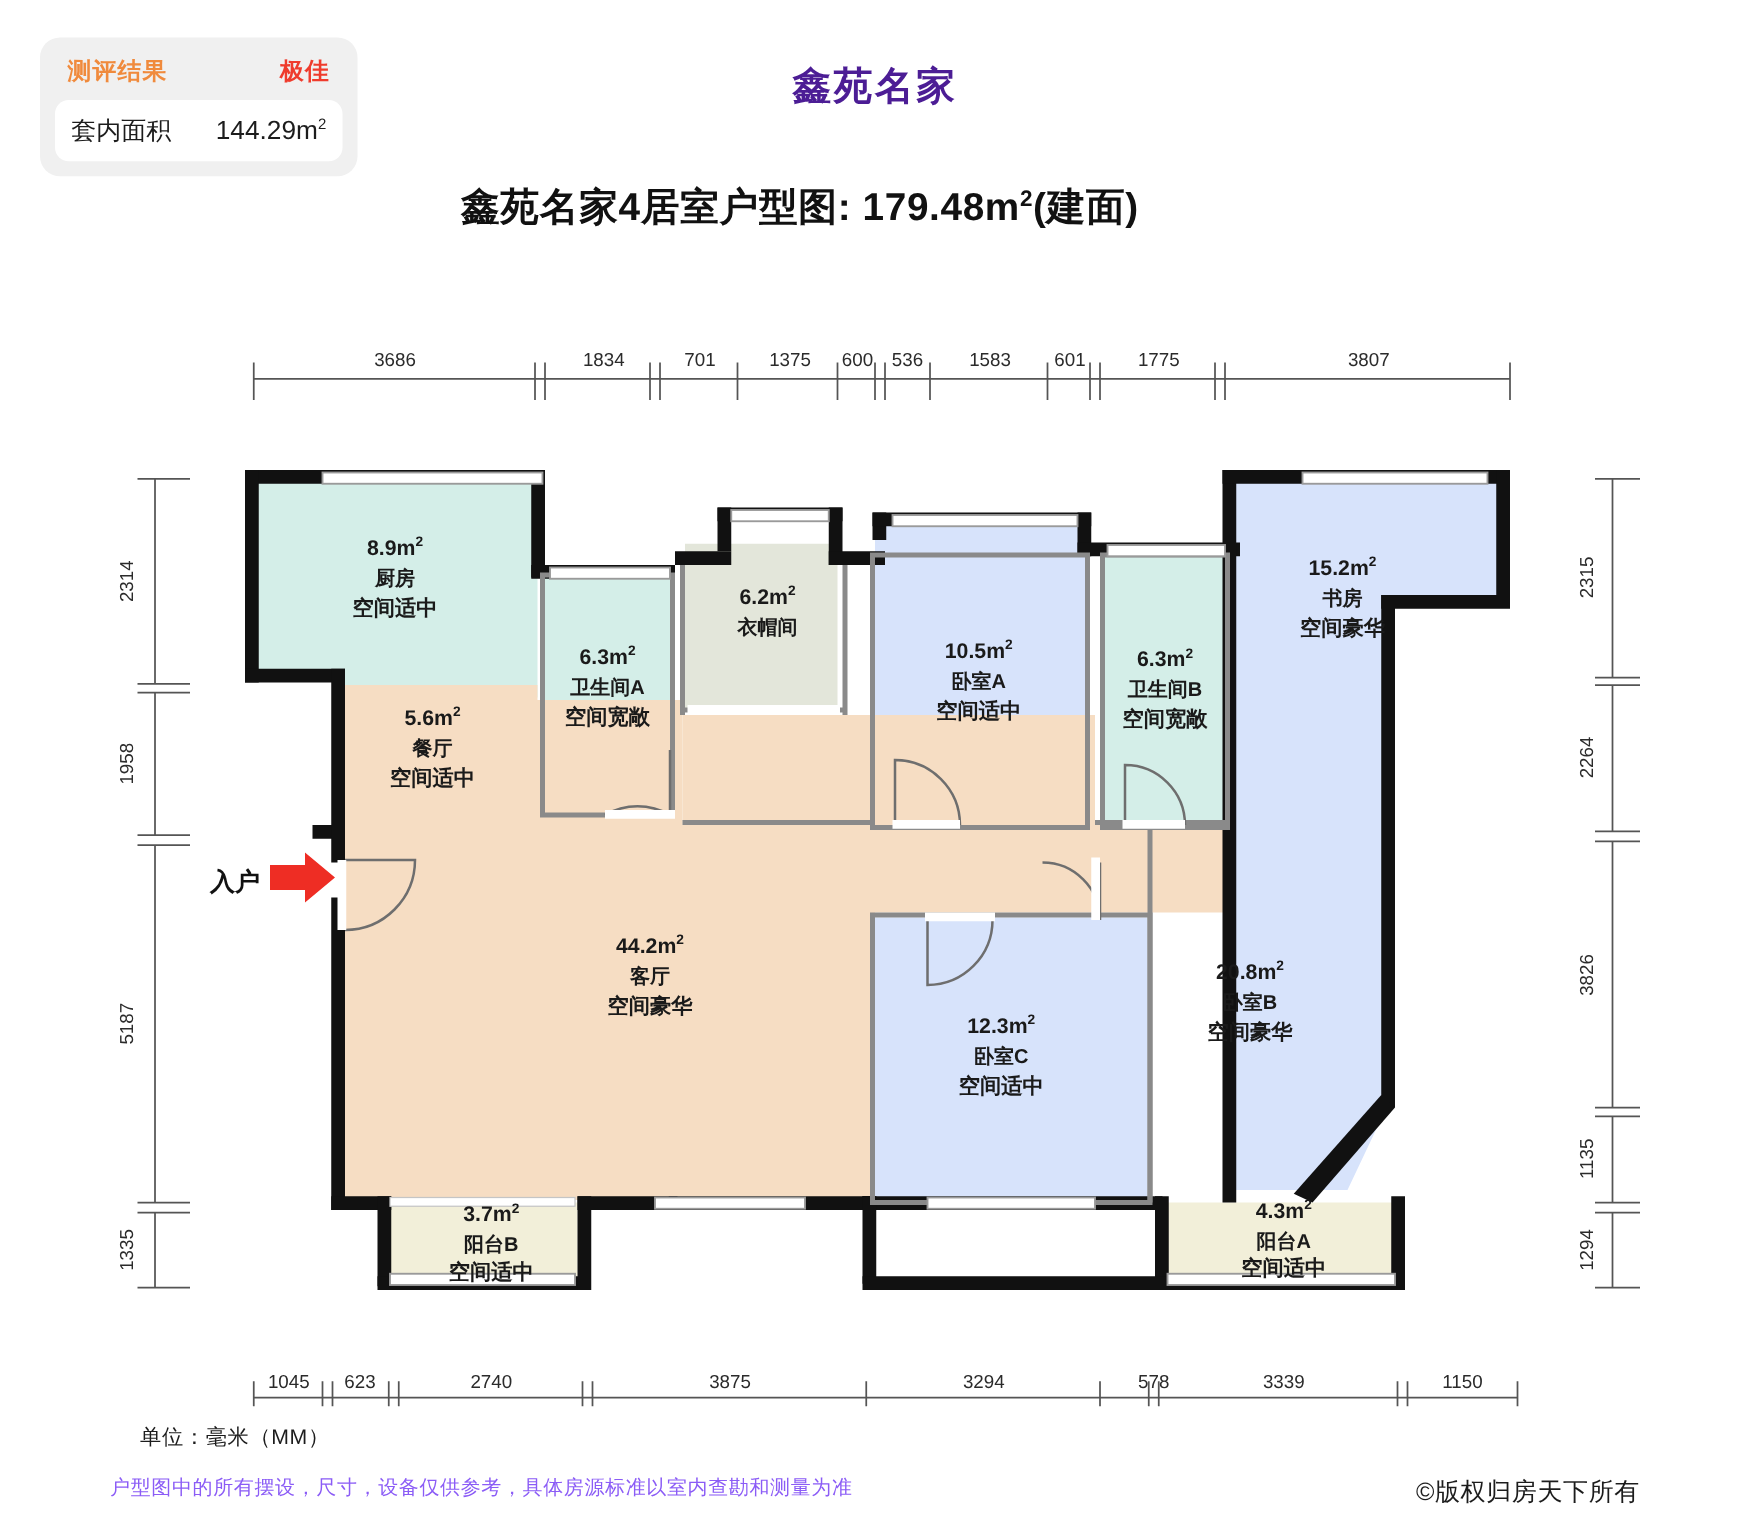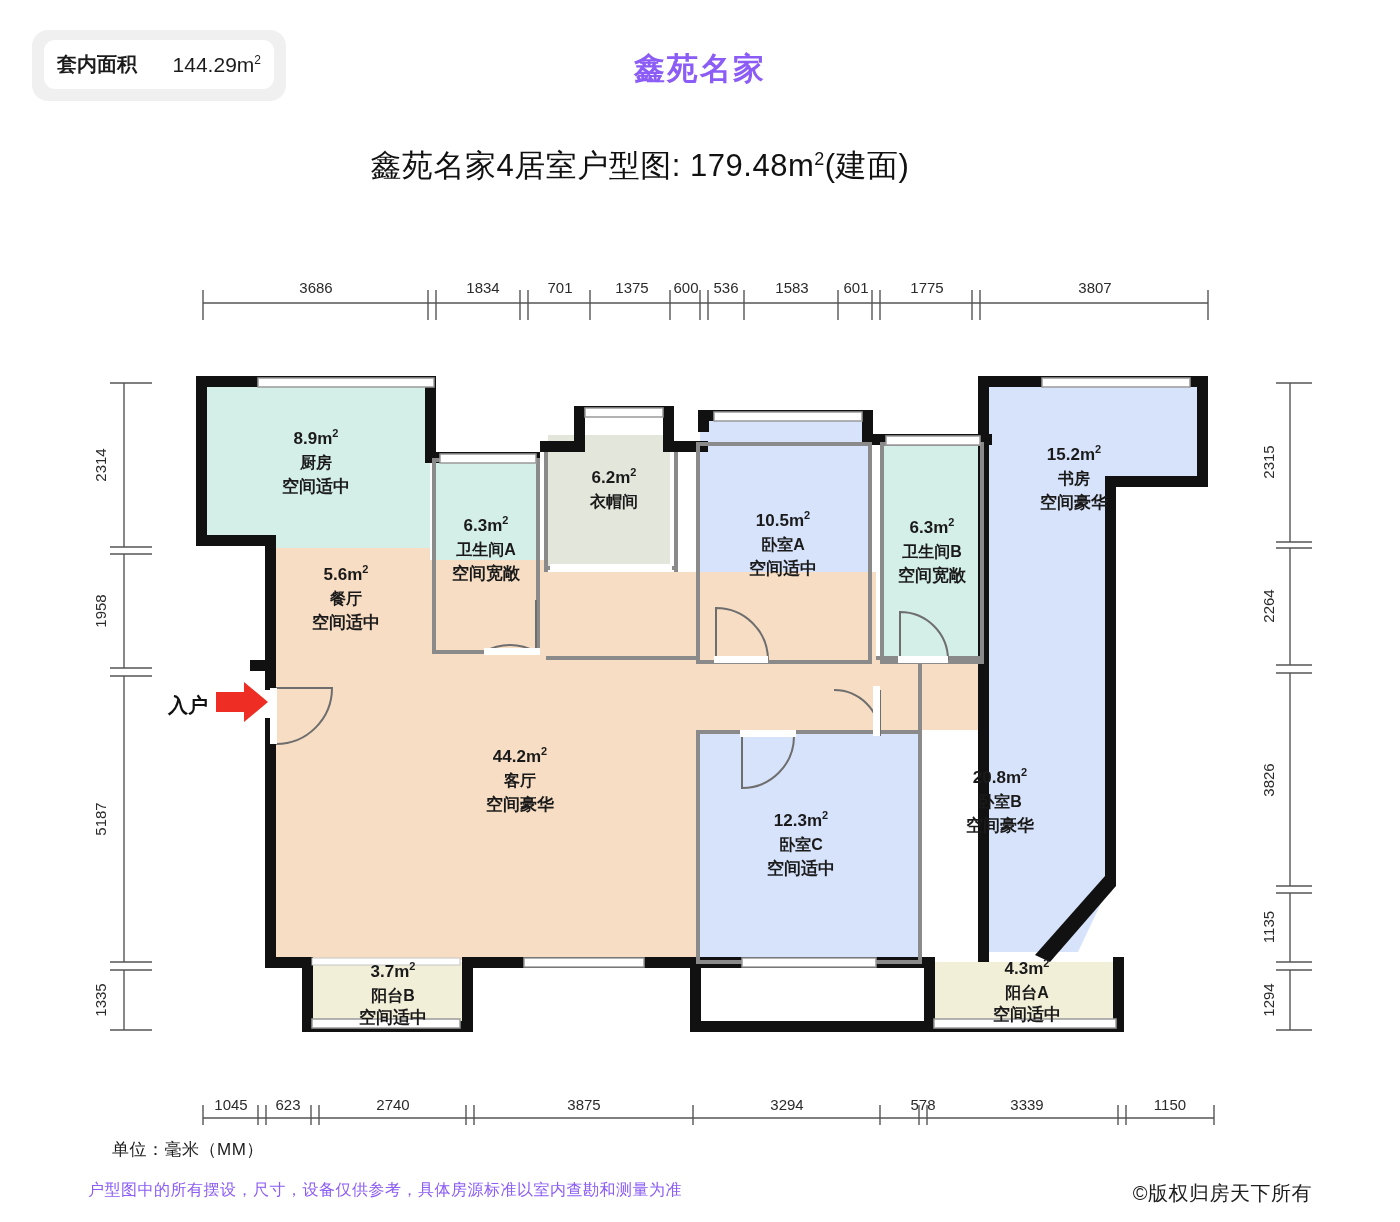"测评结果" div.eval-head { html: none -> <div> <span>测评结果</span> <span>极佳</span> </div> }
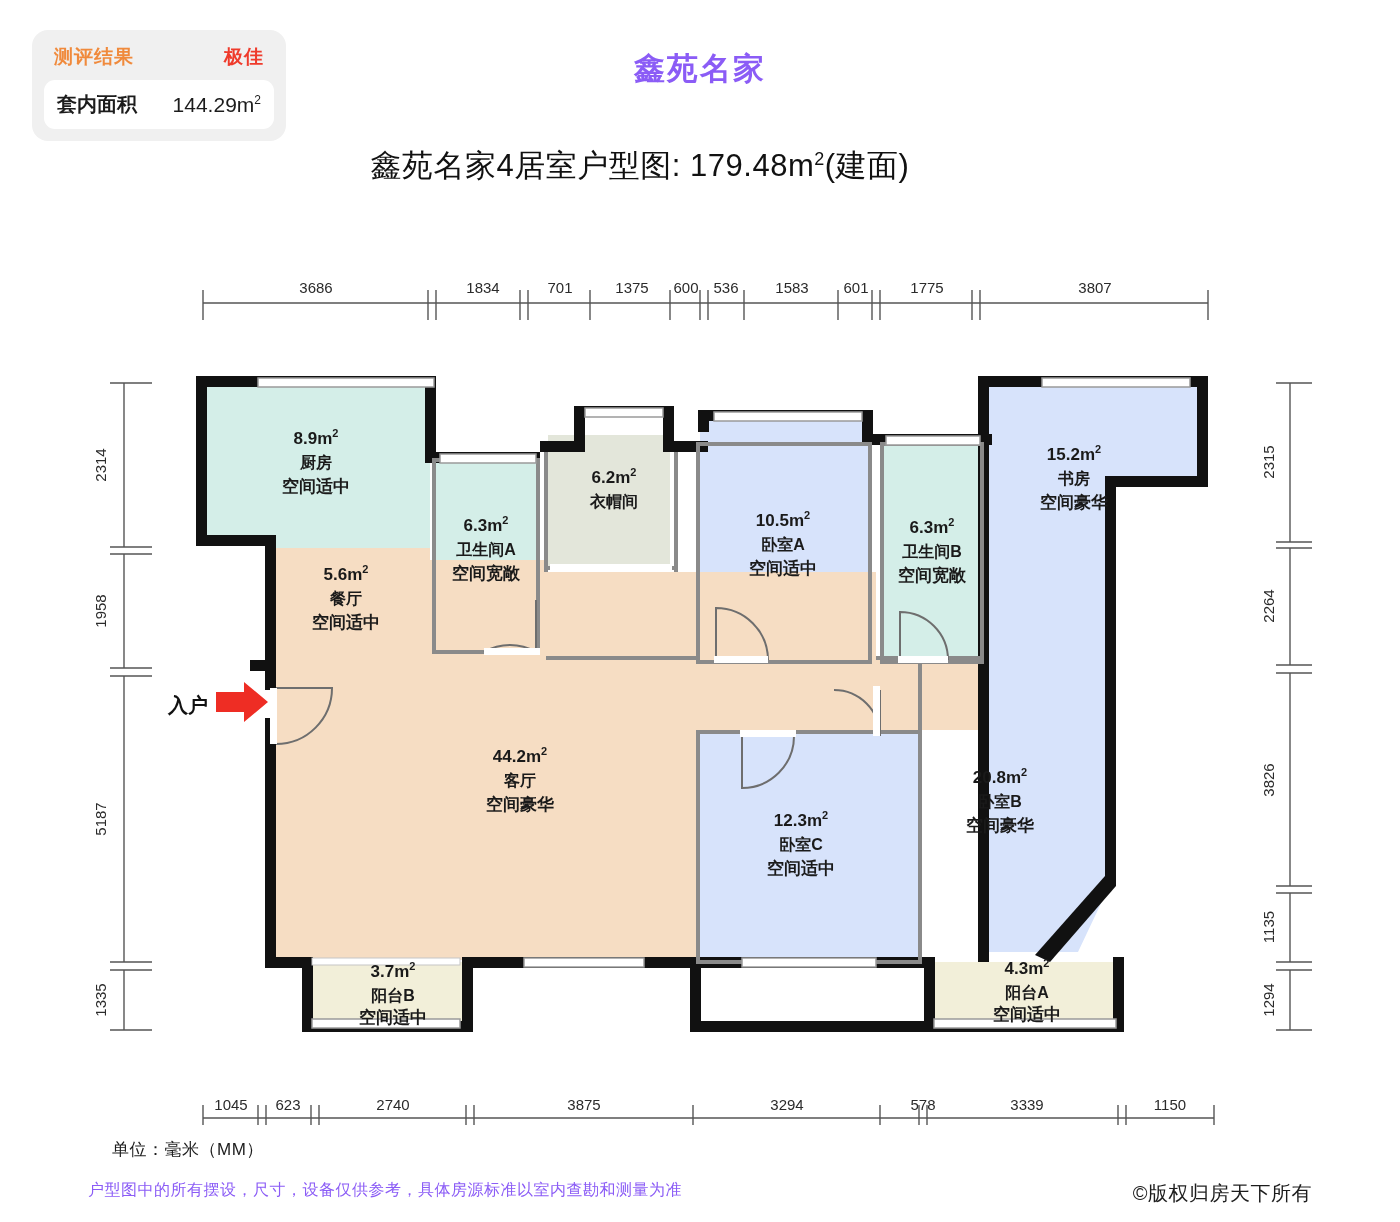"鑫苑名家" .title-main { color: #8b5cf6 -> #4c1d95 }
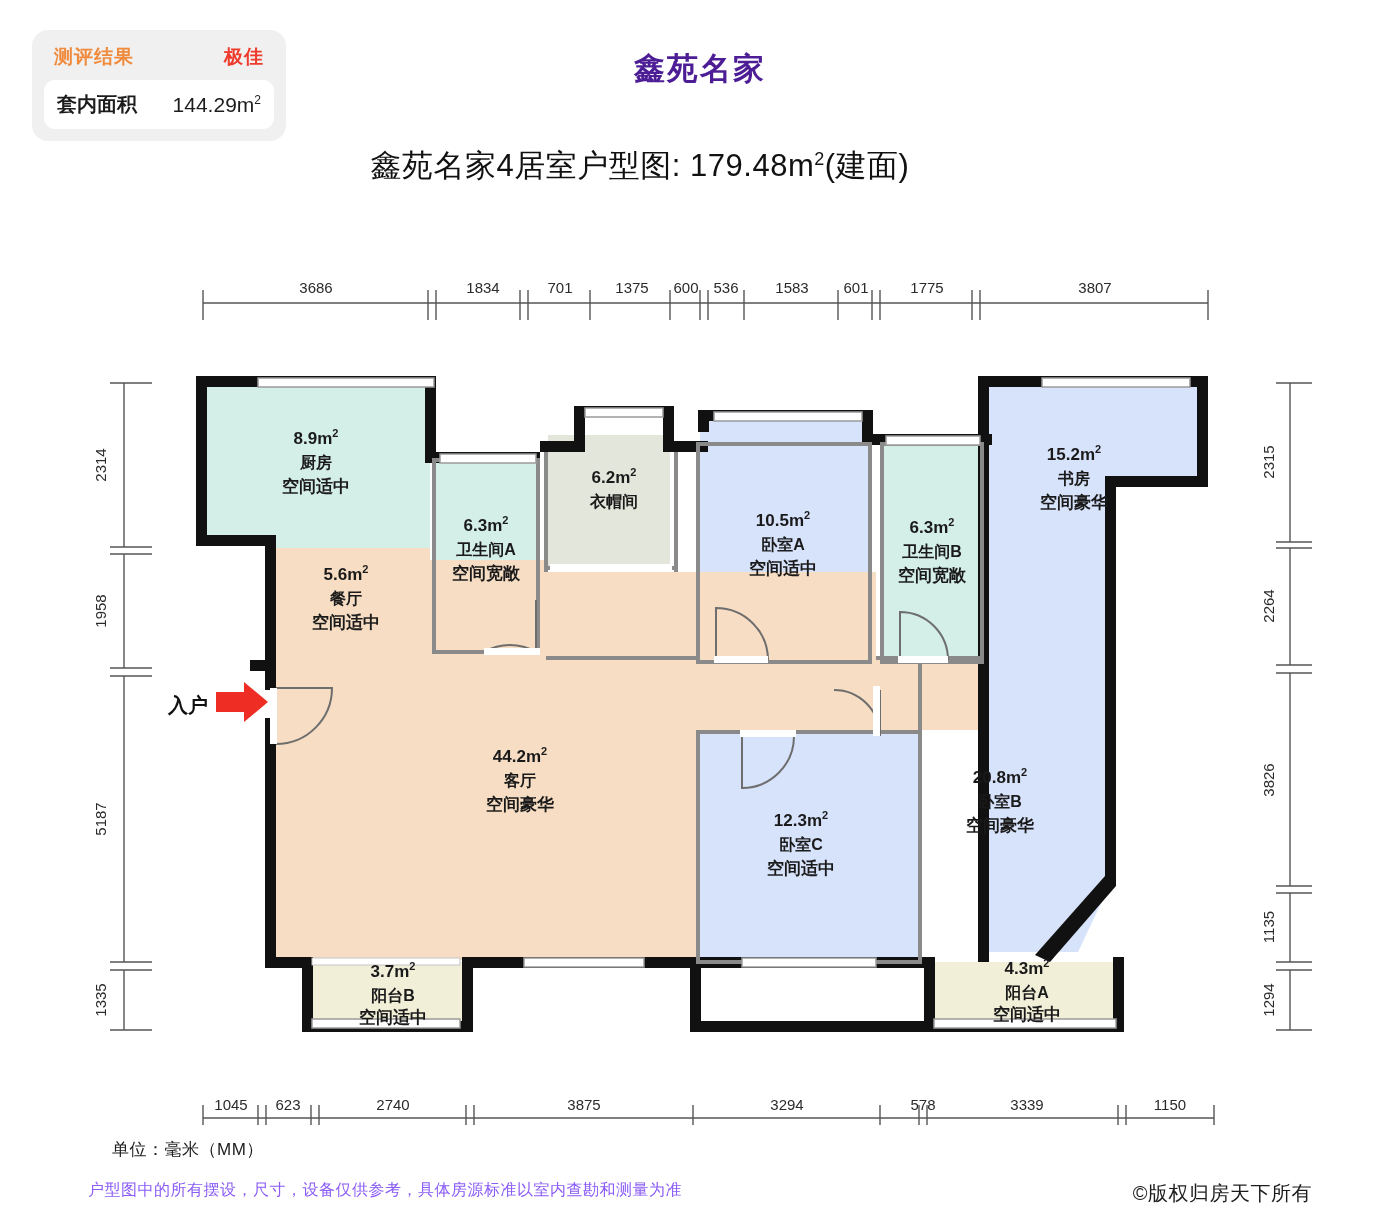"套内面积" .eval-row .k { font-weight: 700 -> 400 }
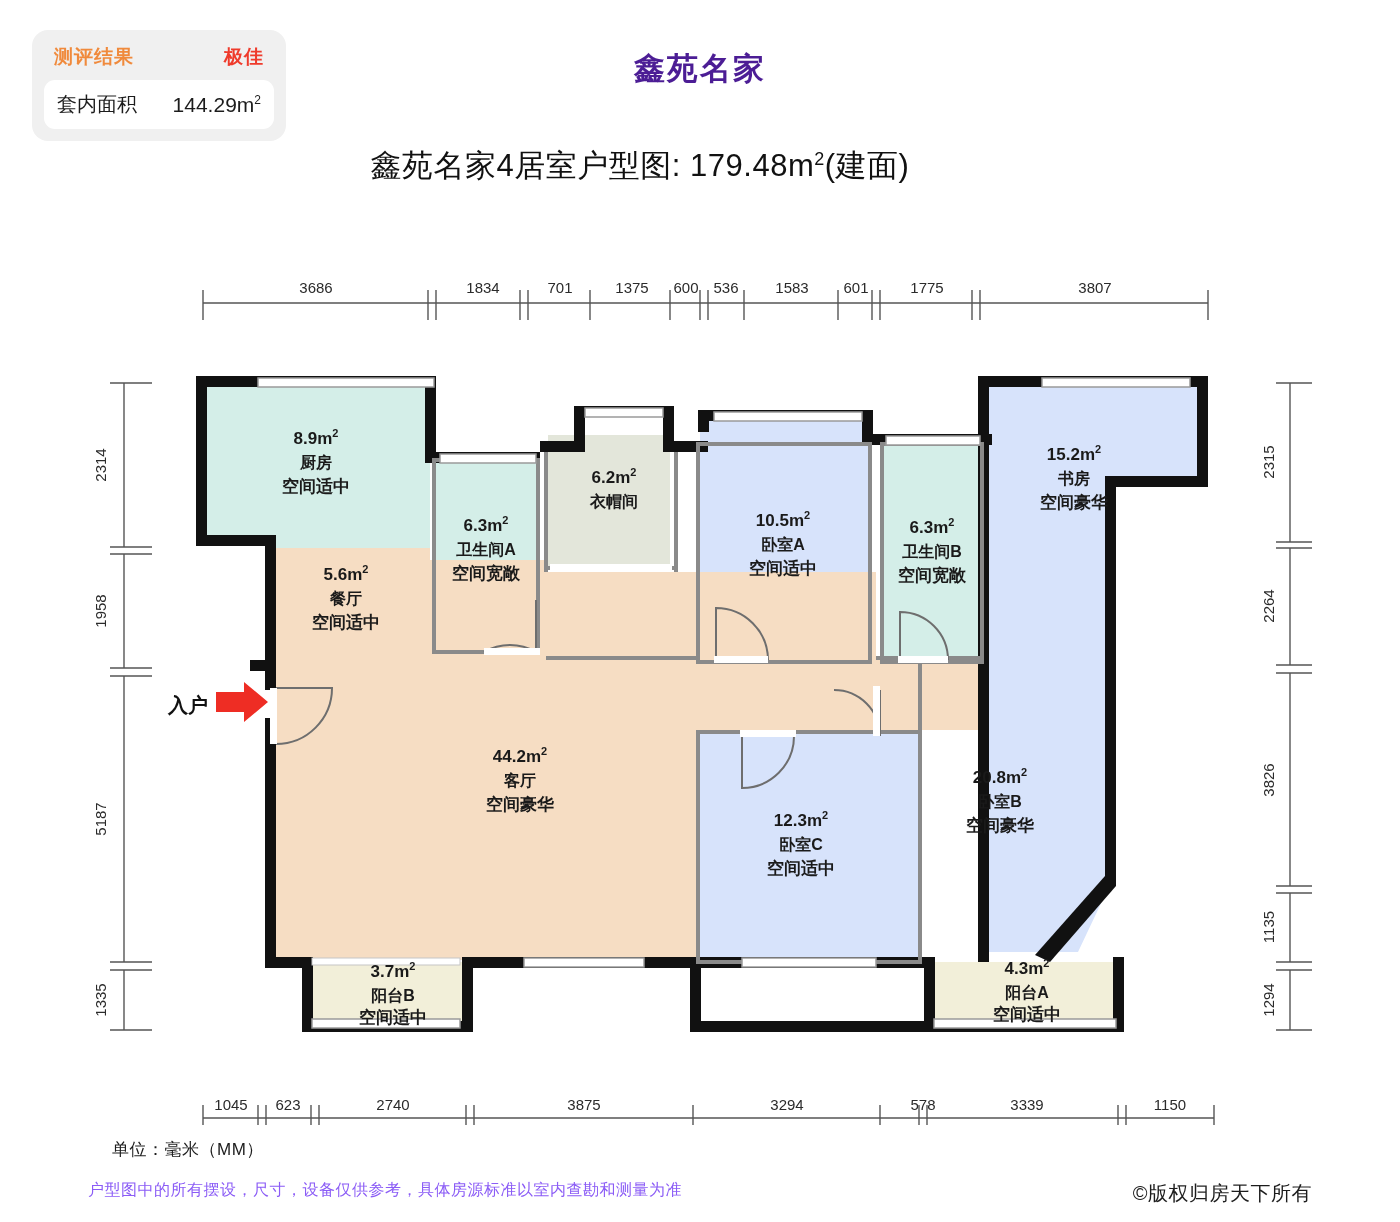"鑫苑名家4居室户型图: 179.48m2(建面)" .title-sub { font-weight: 400 -> 700 }
